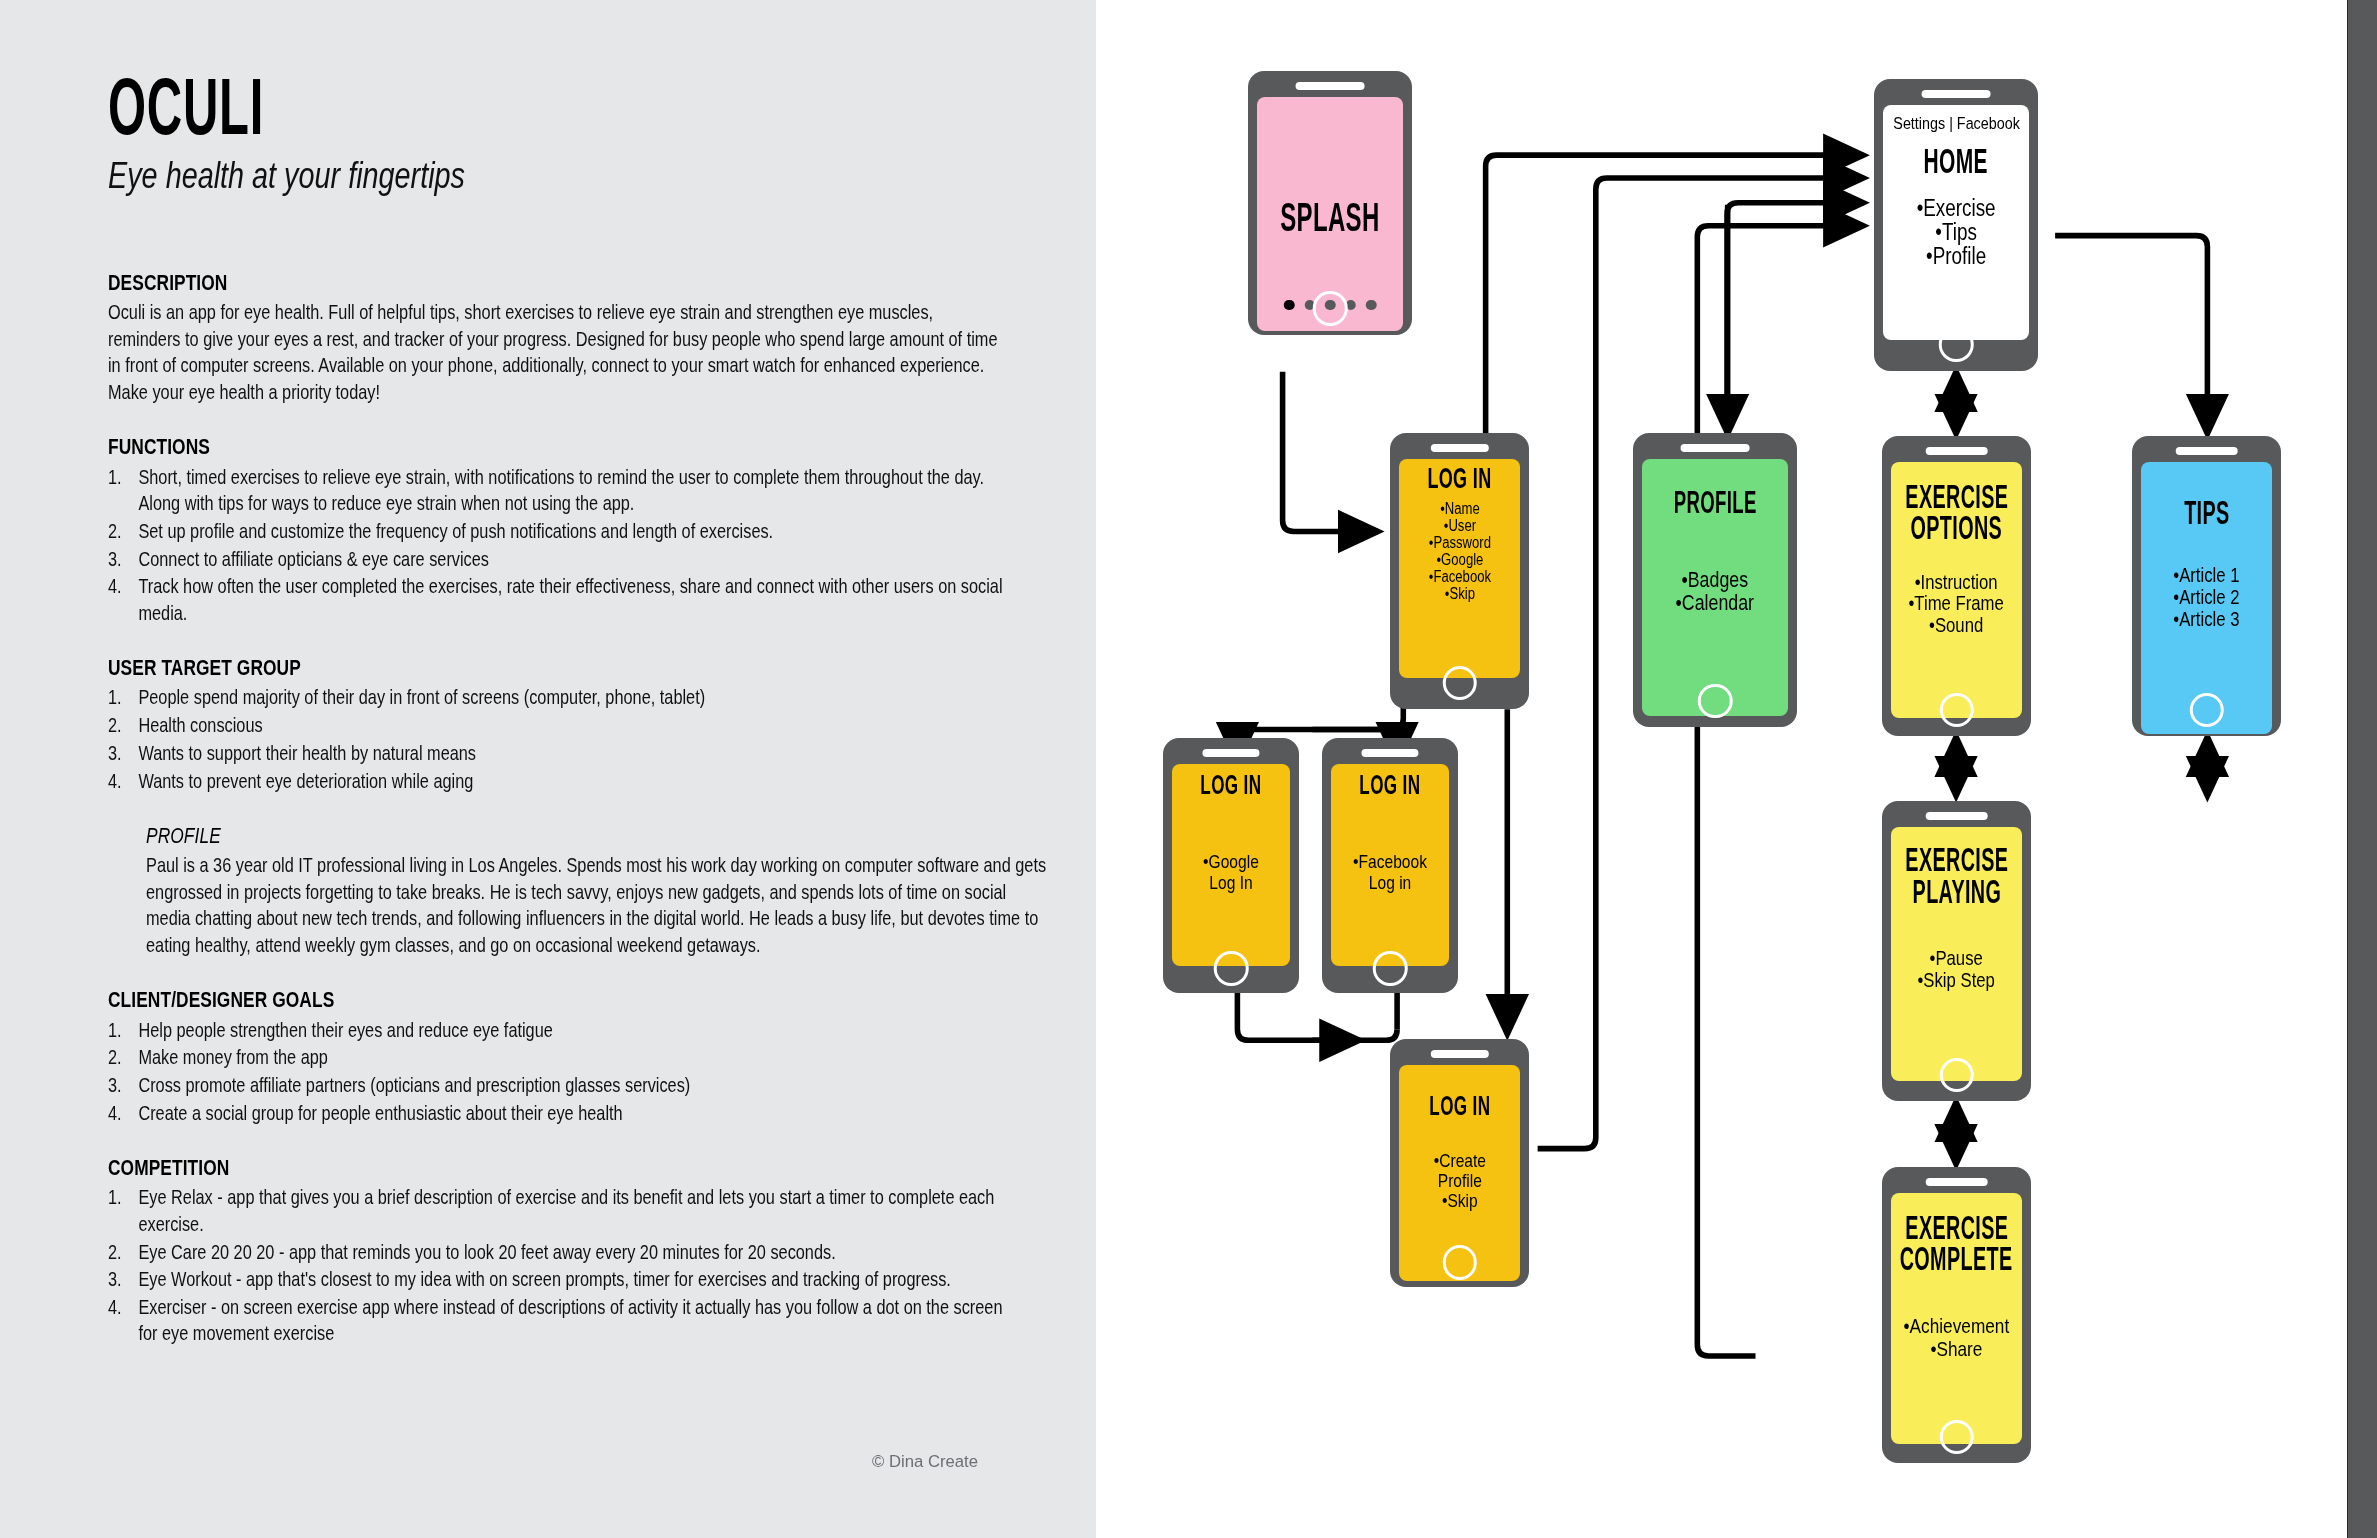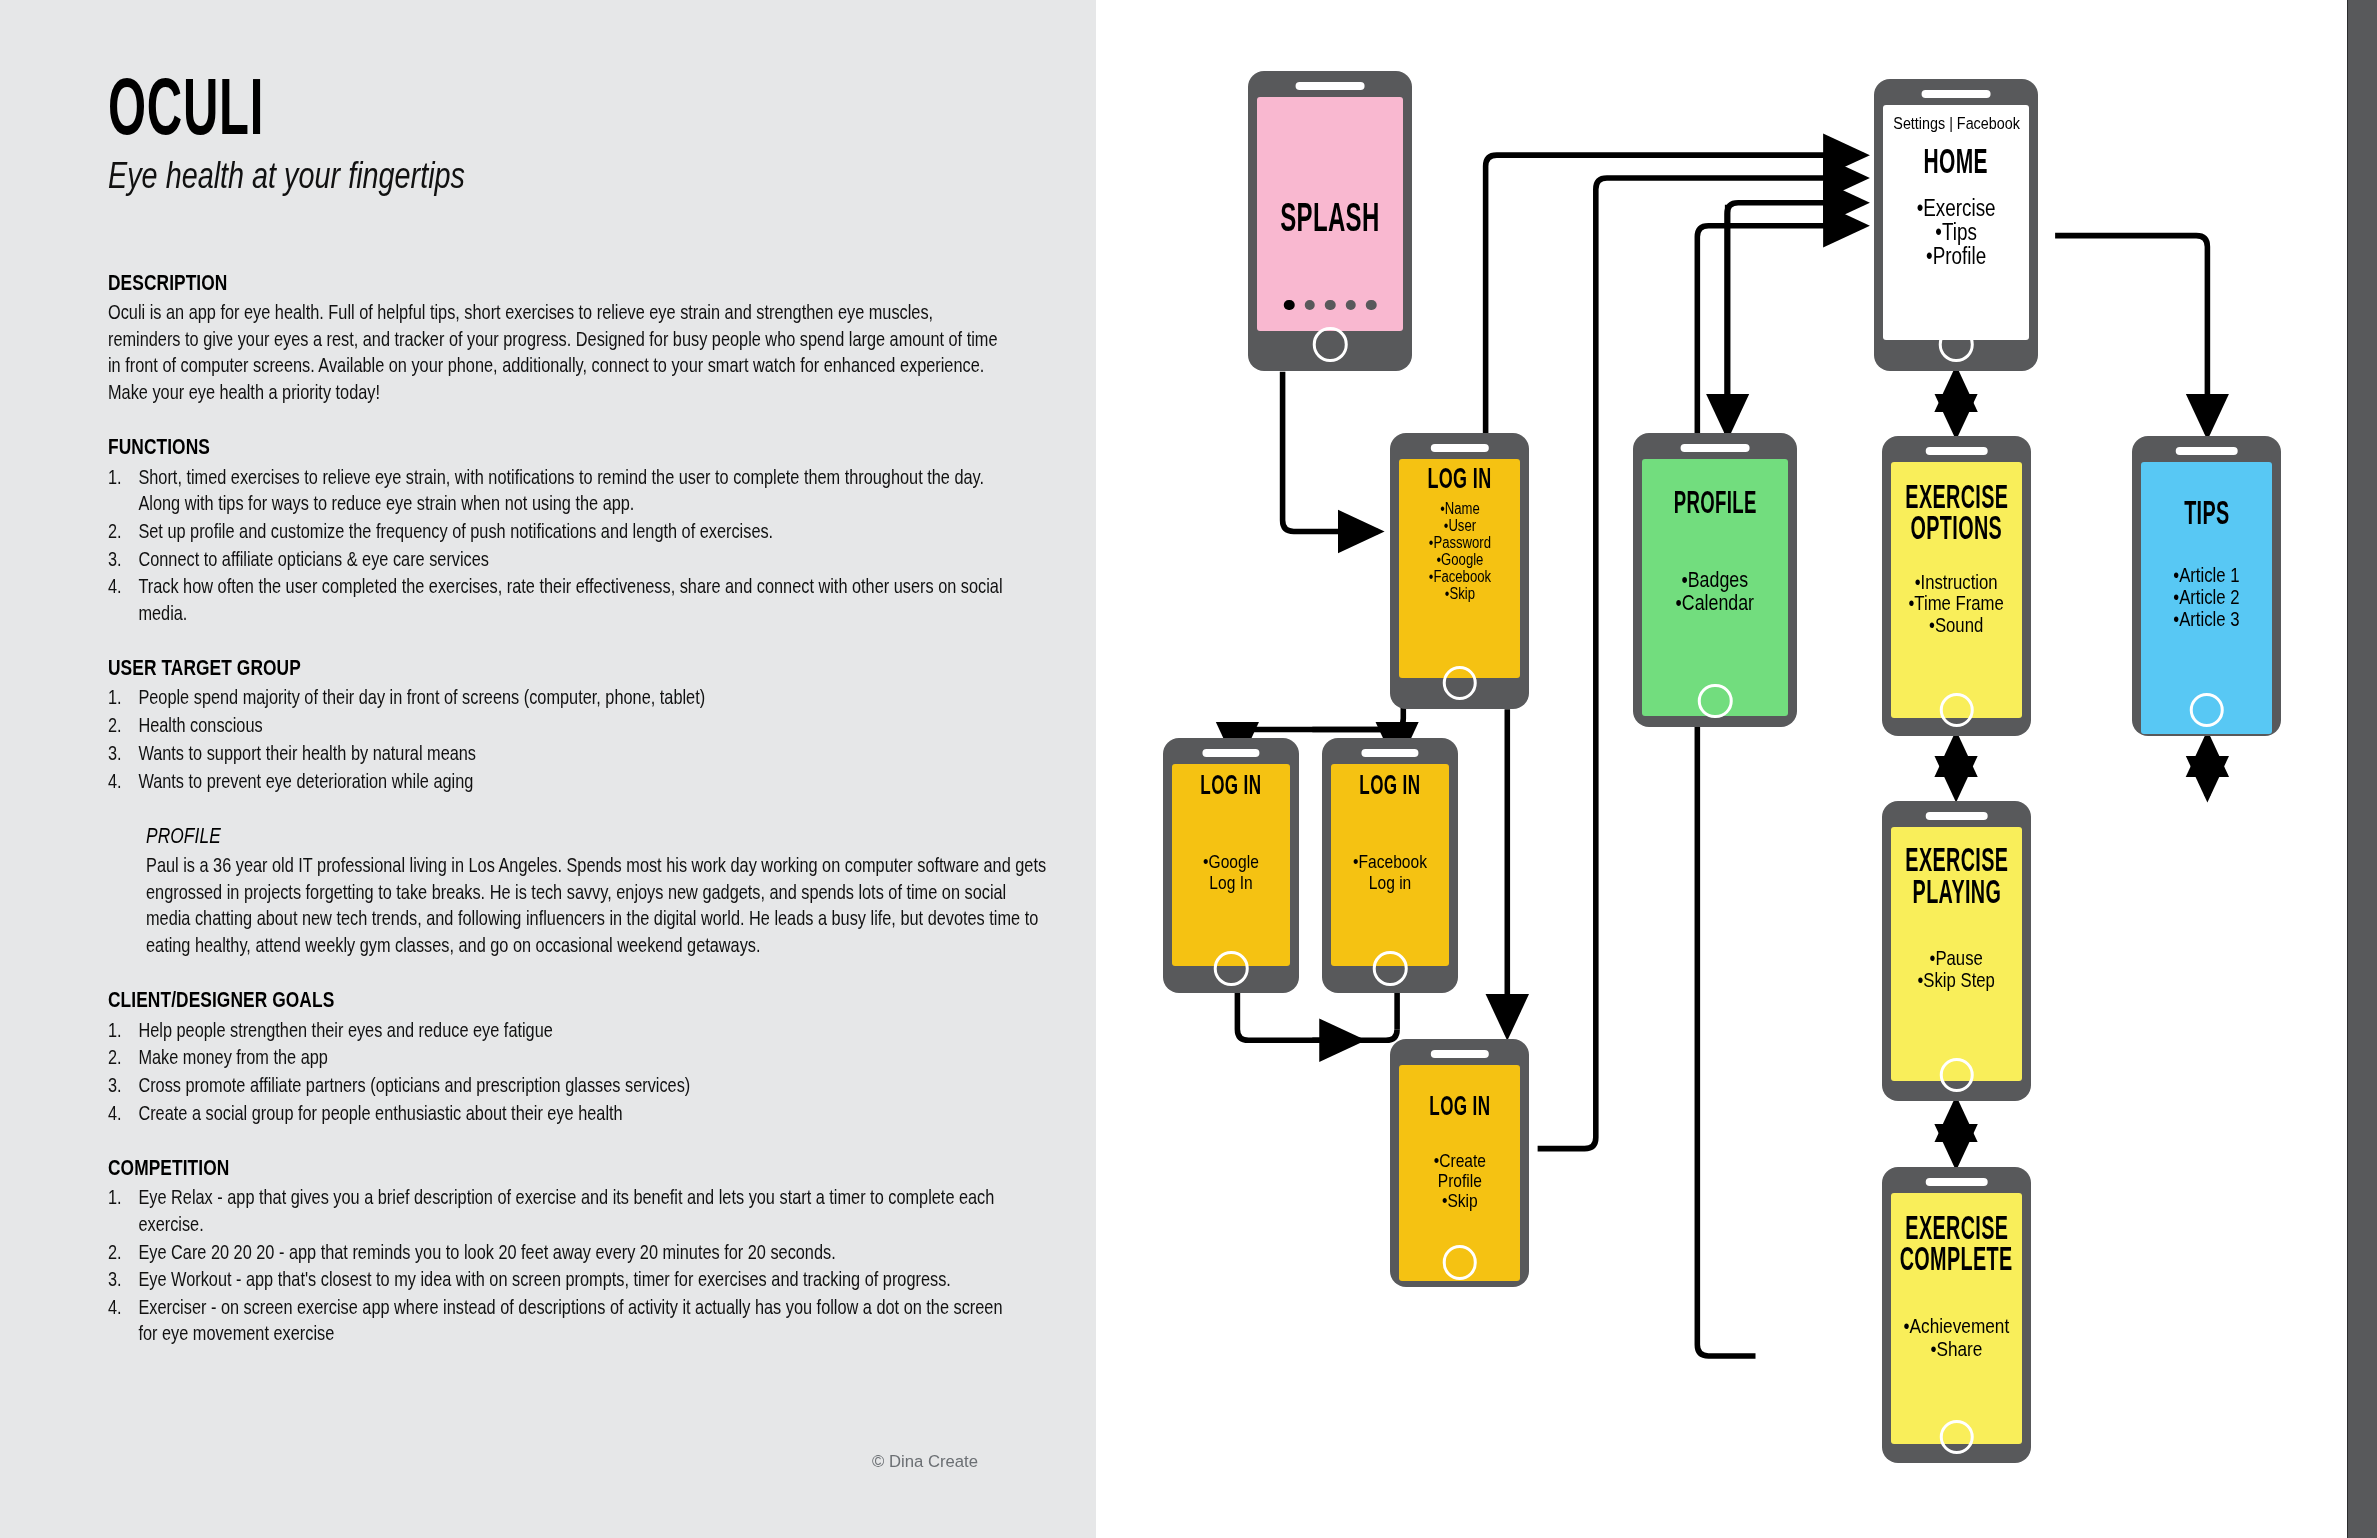"Settings | Facebook" .phone .screen { border-radius: 3px -> 8px }
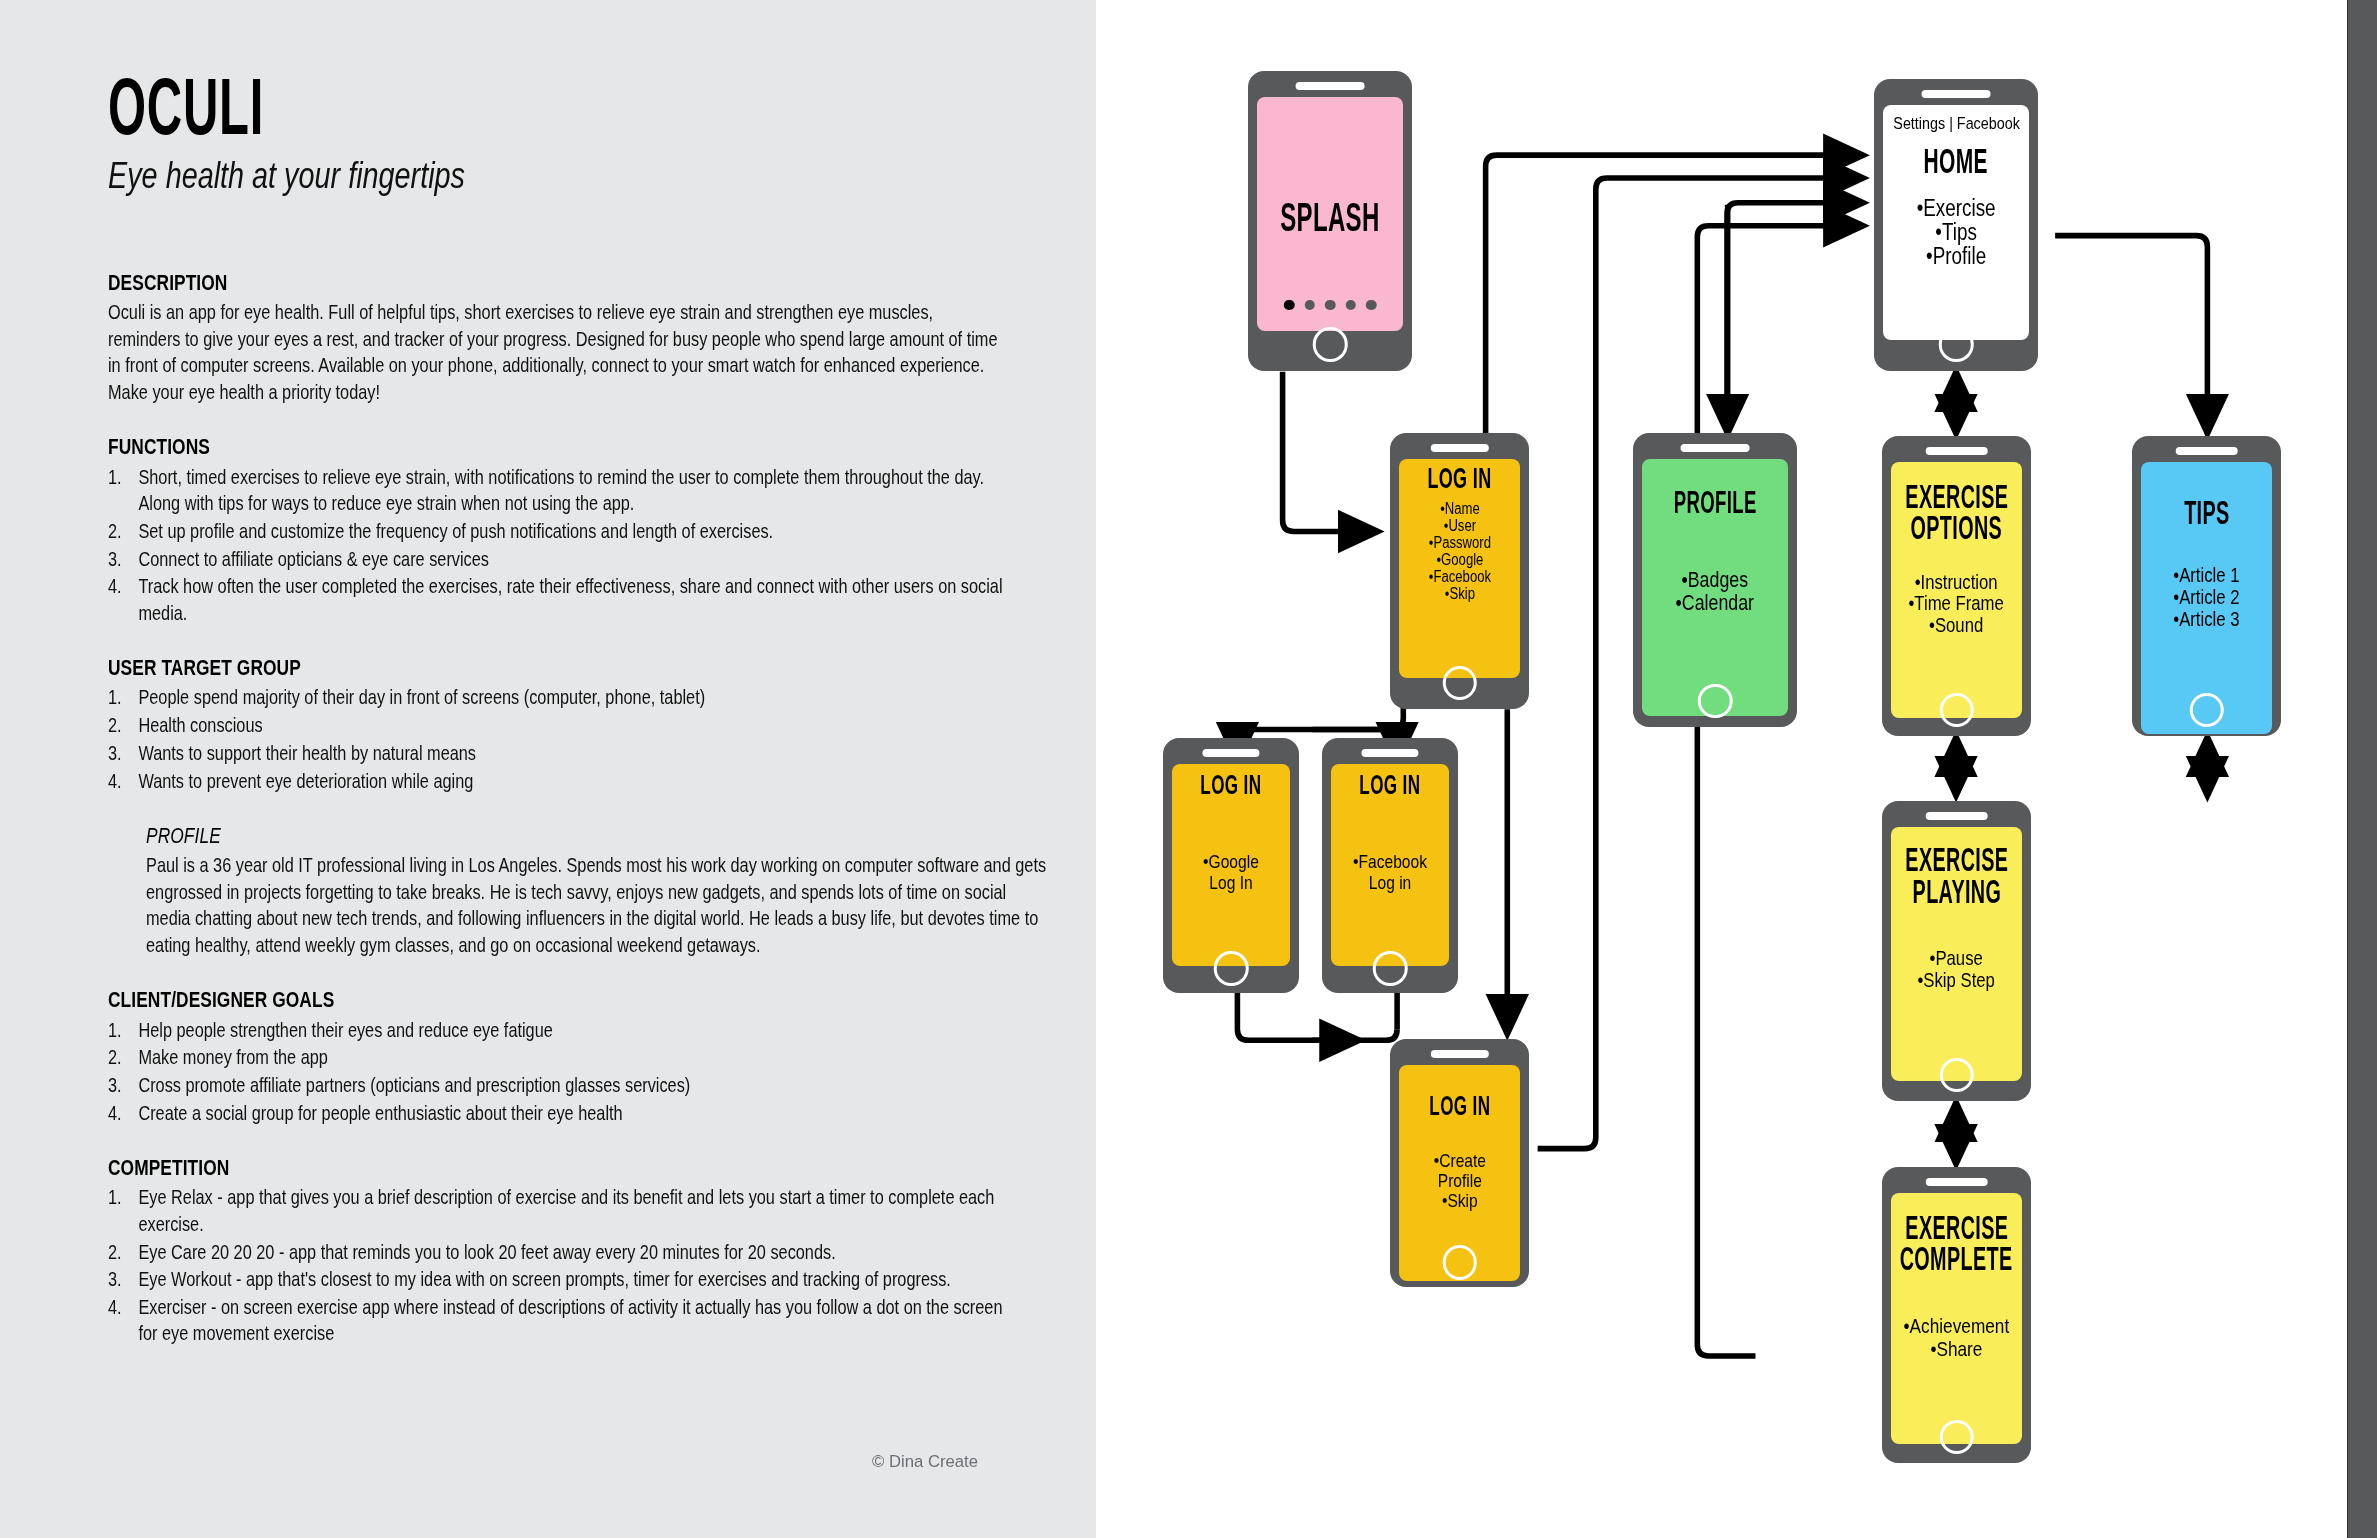"SPLASH" div.phone { height: 300px -> 264px }
